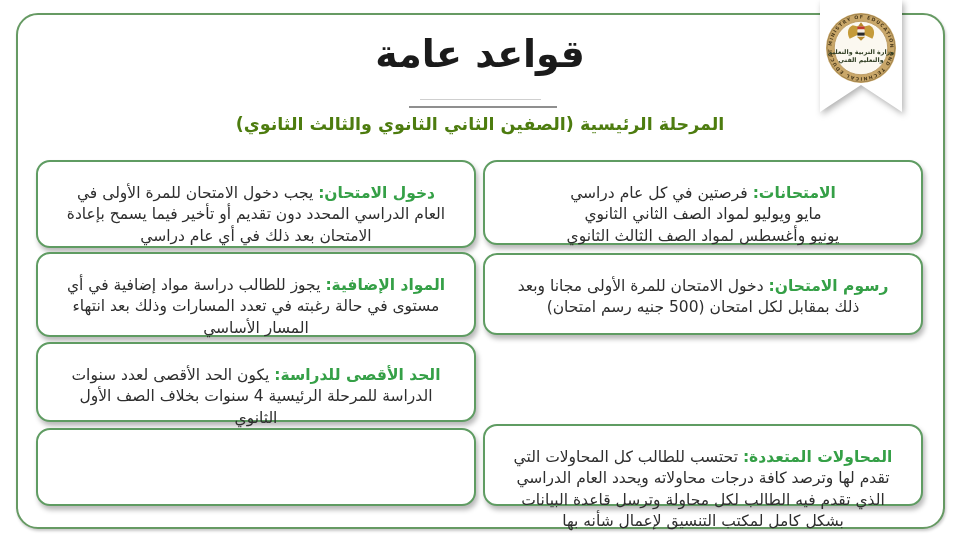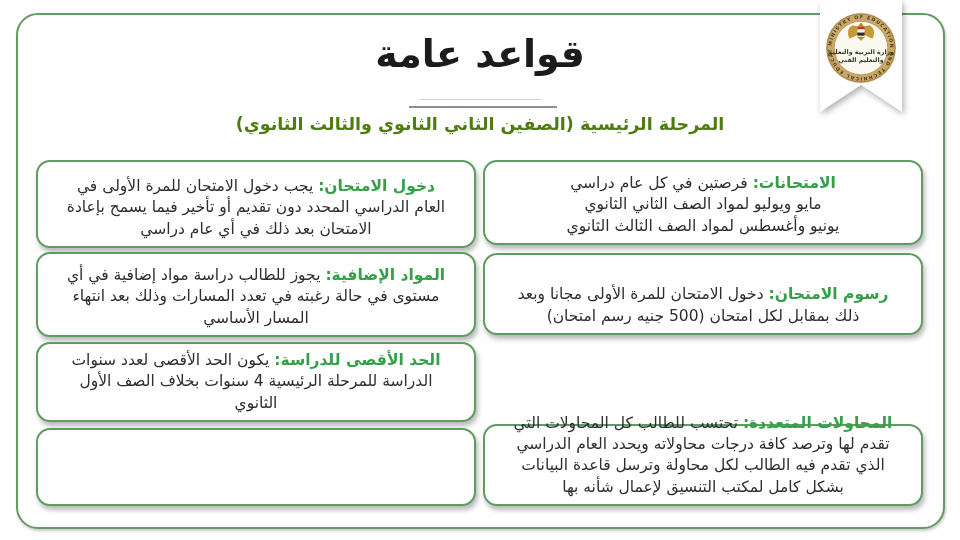"دخول الامتحان: يجب دخول الامتحان" .box { align-items: flex-end -> flex-start; padding: 6px 22px -> 21px 22px }
